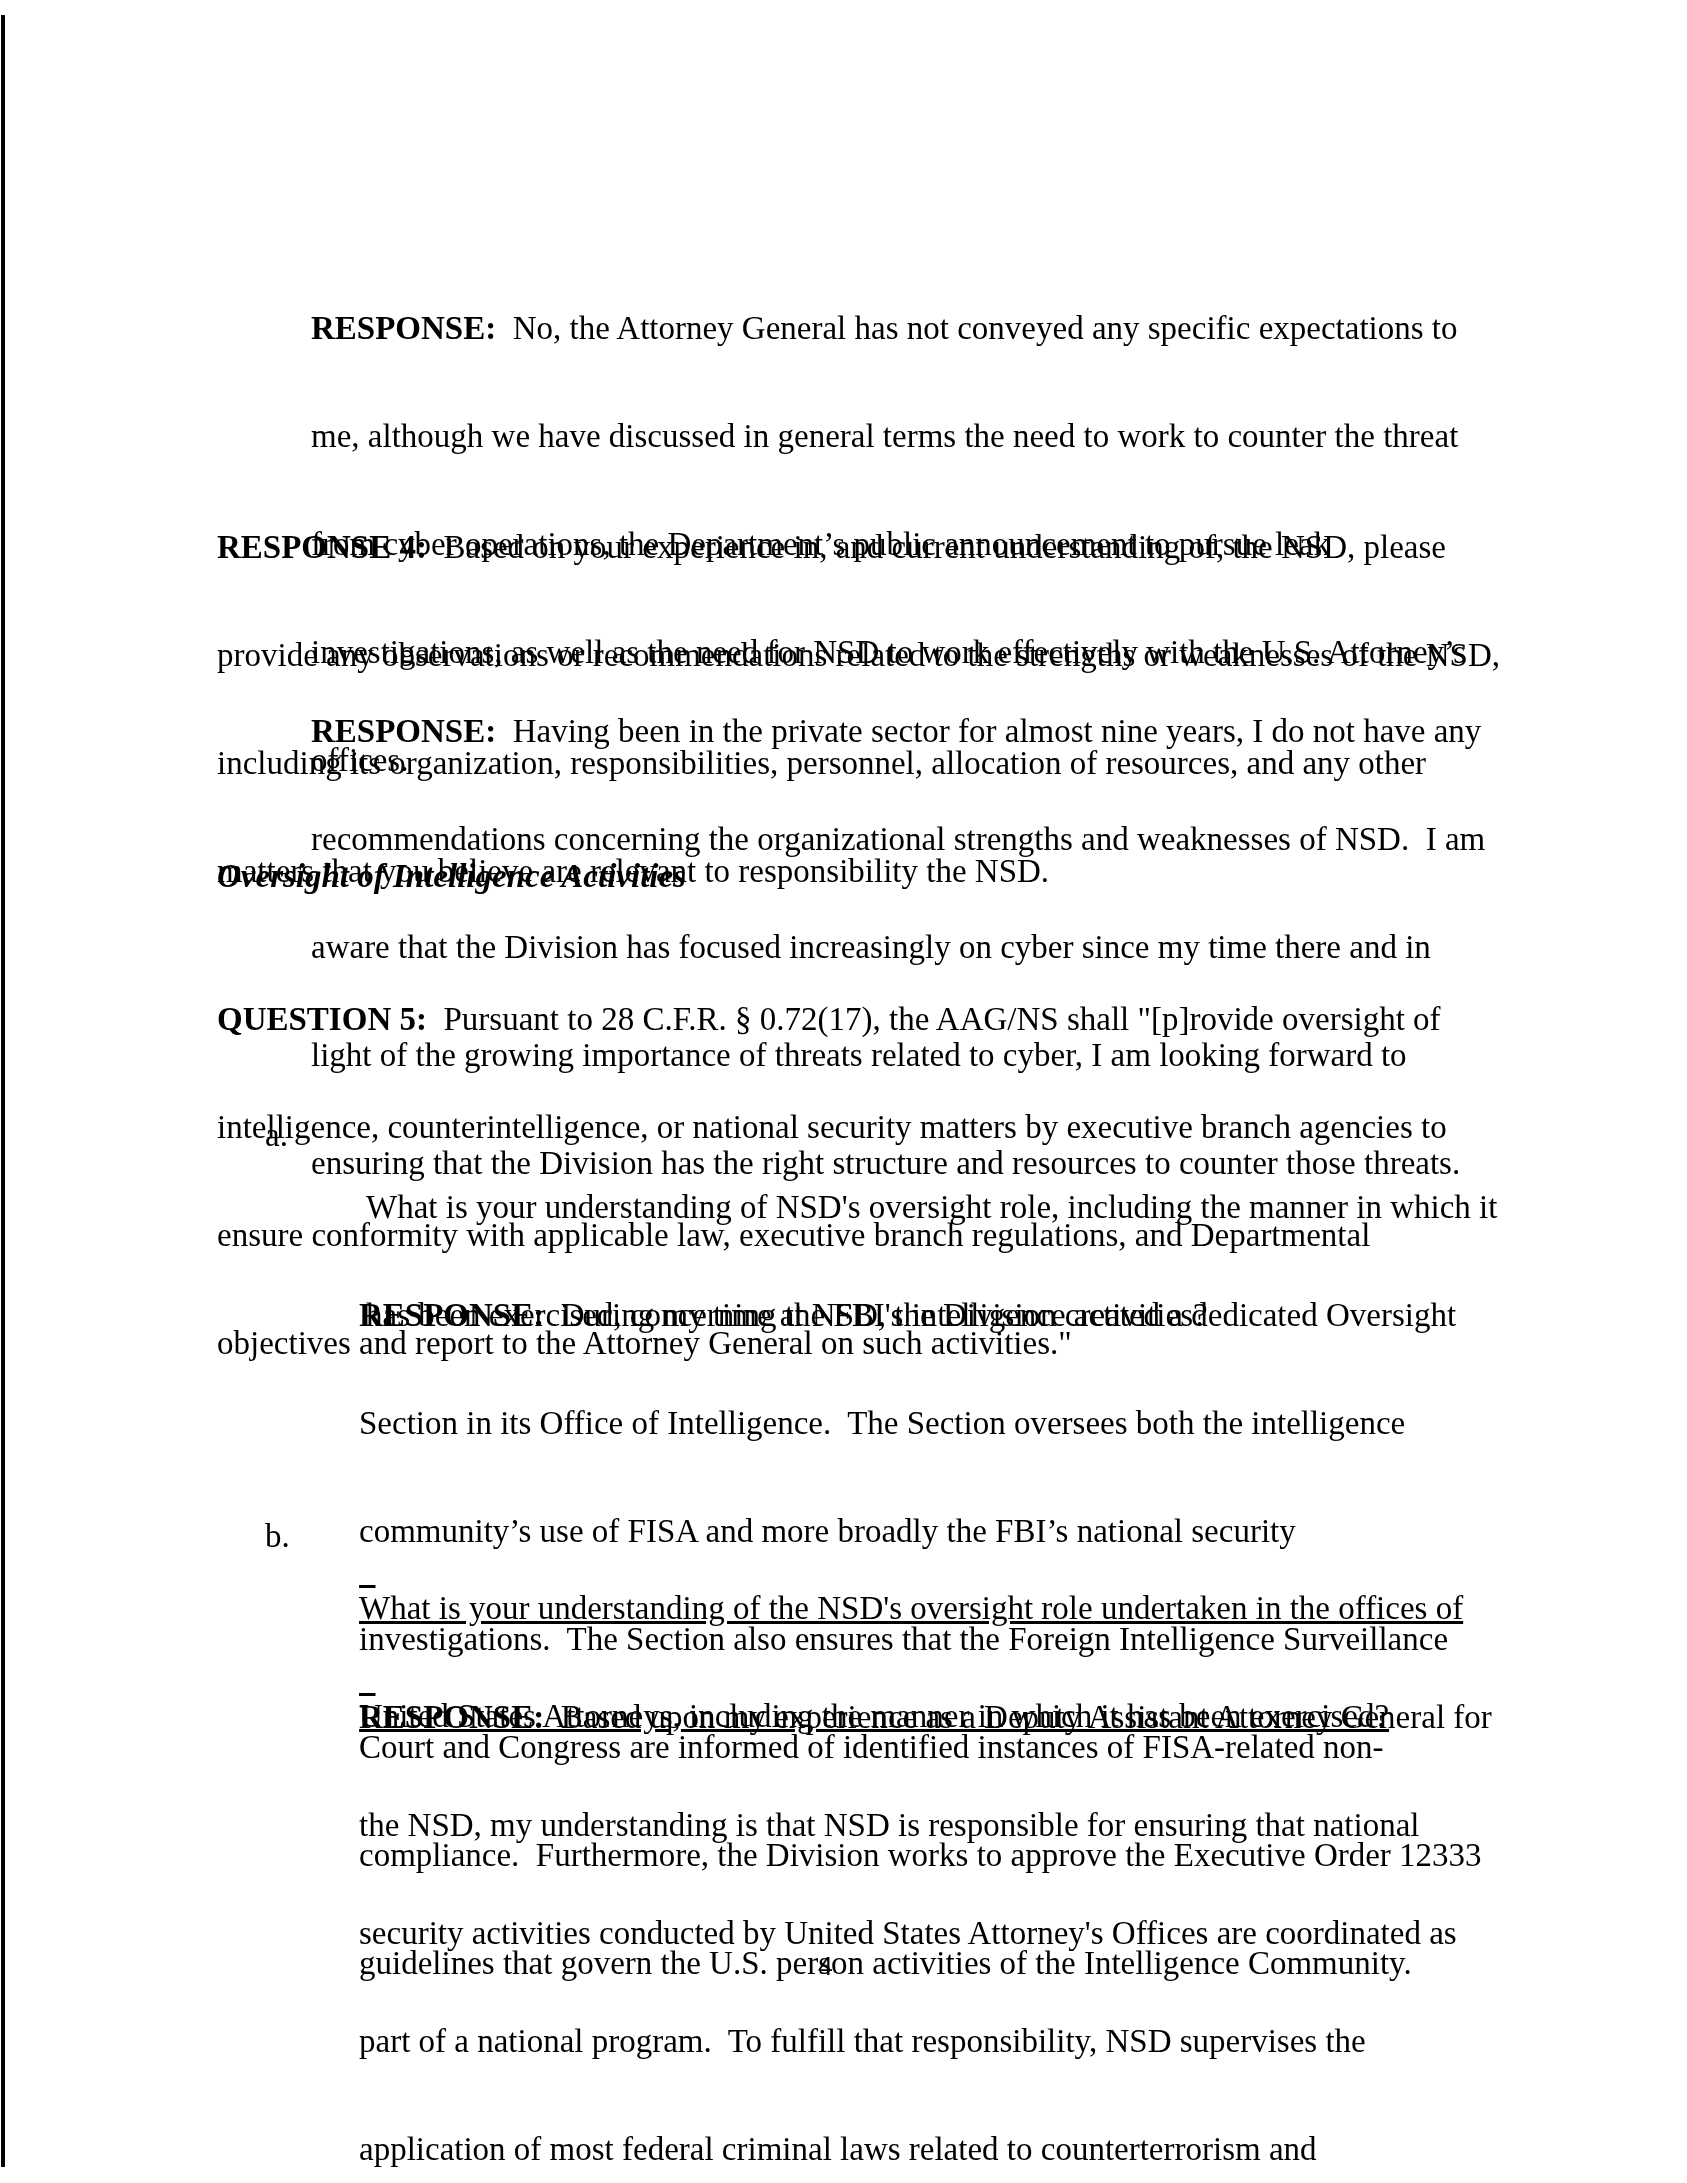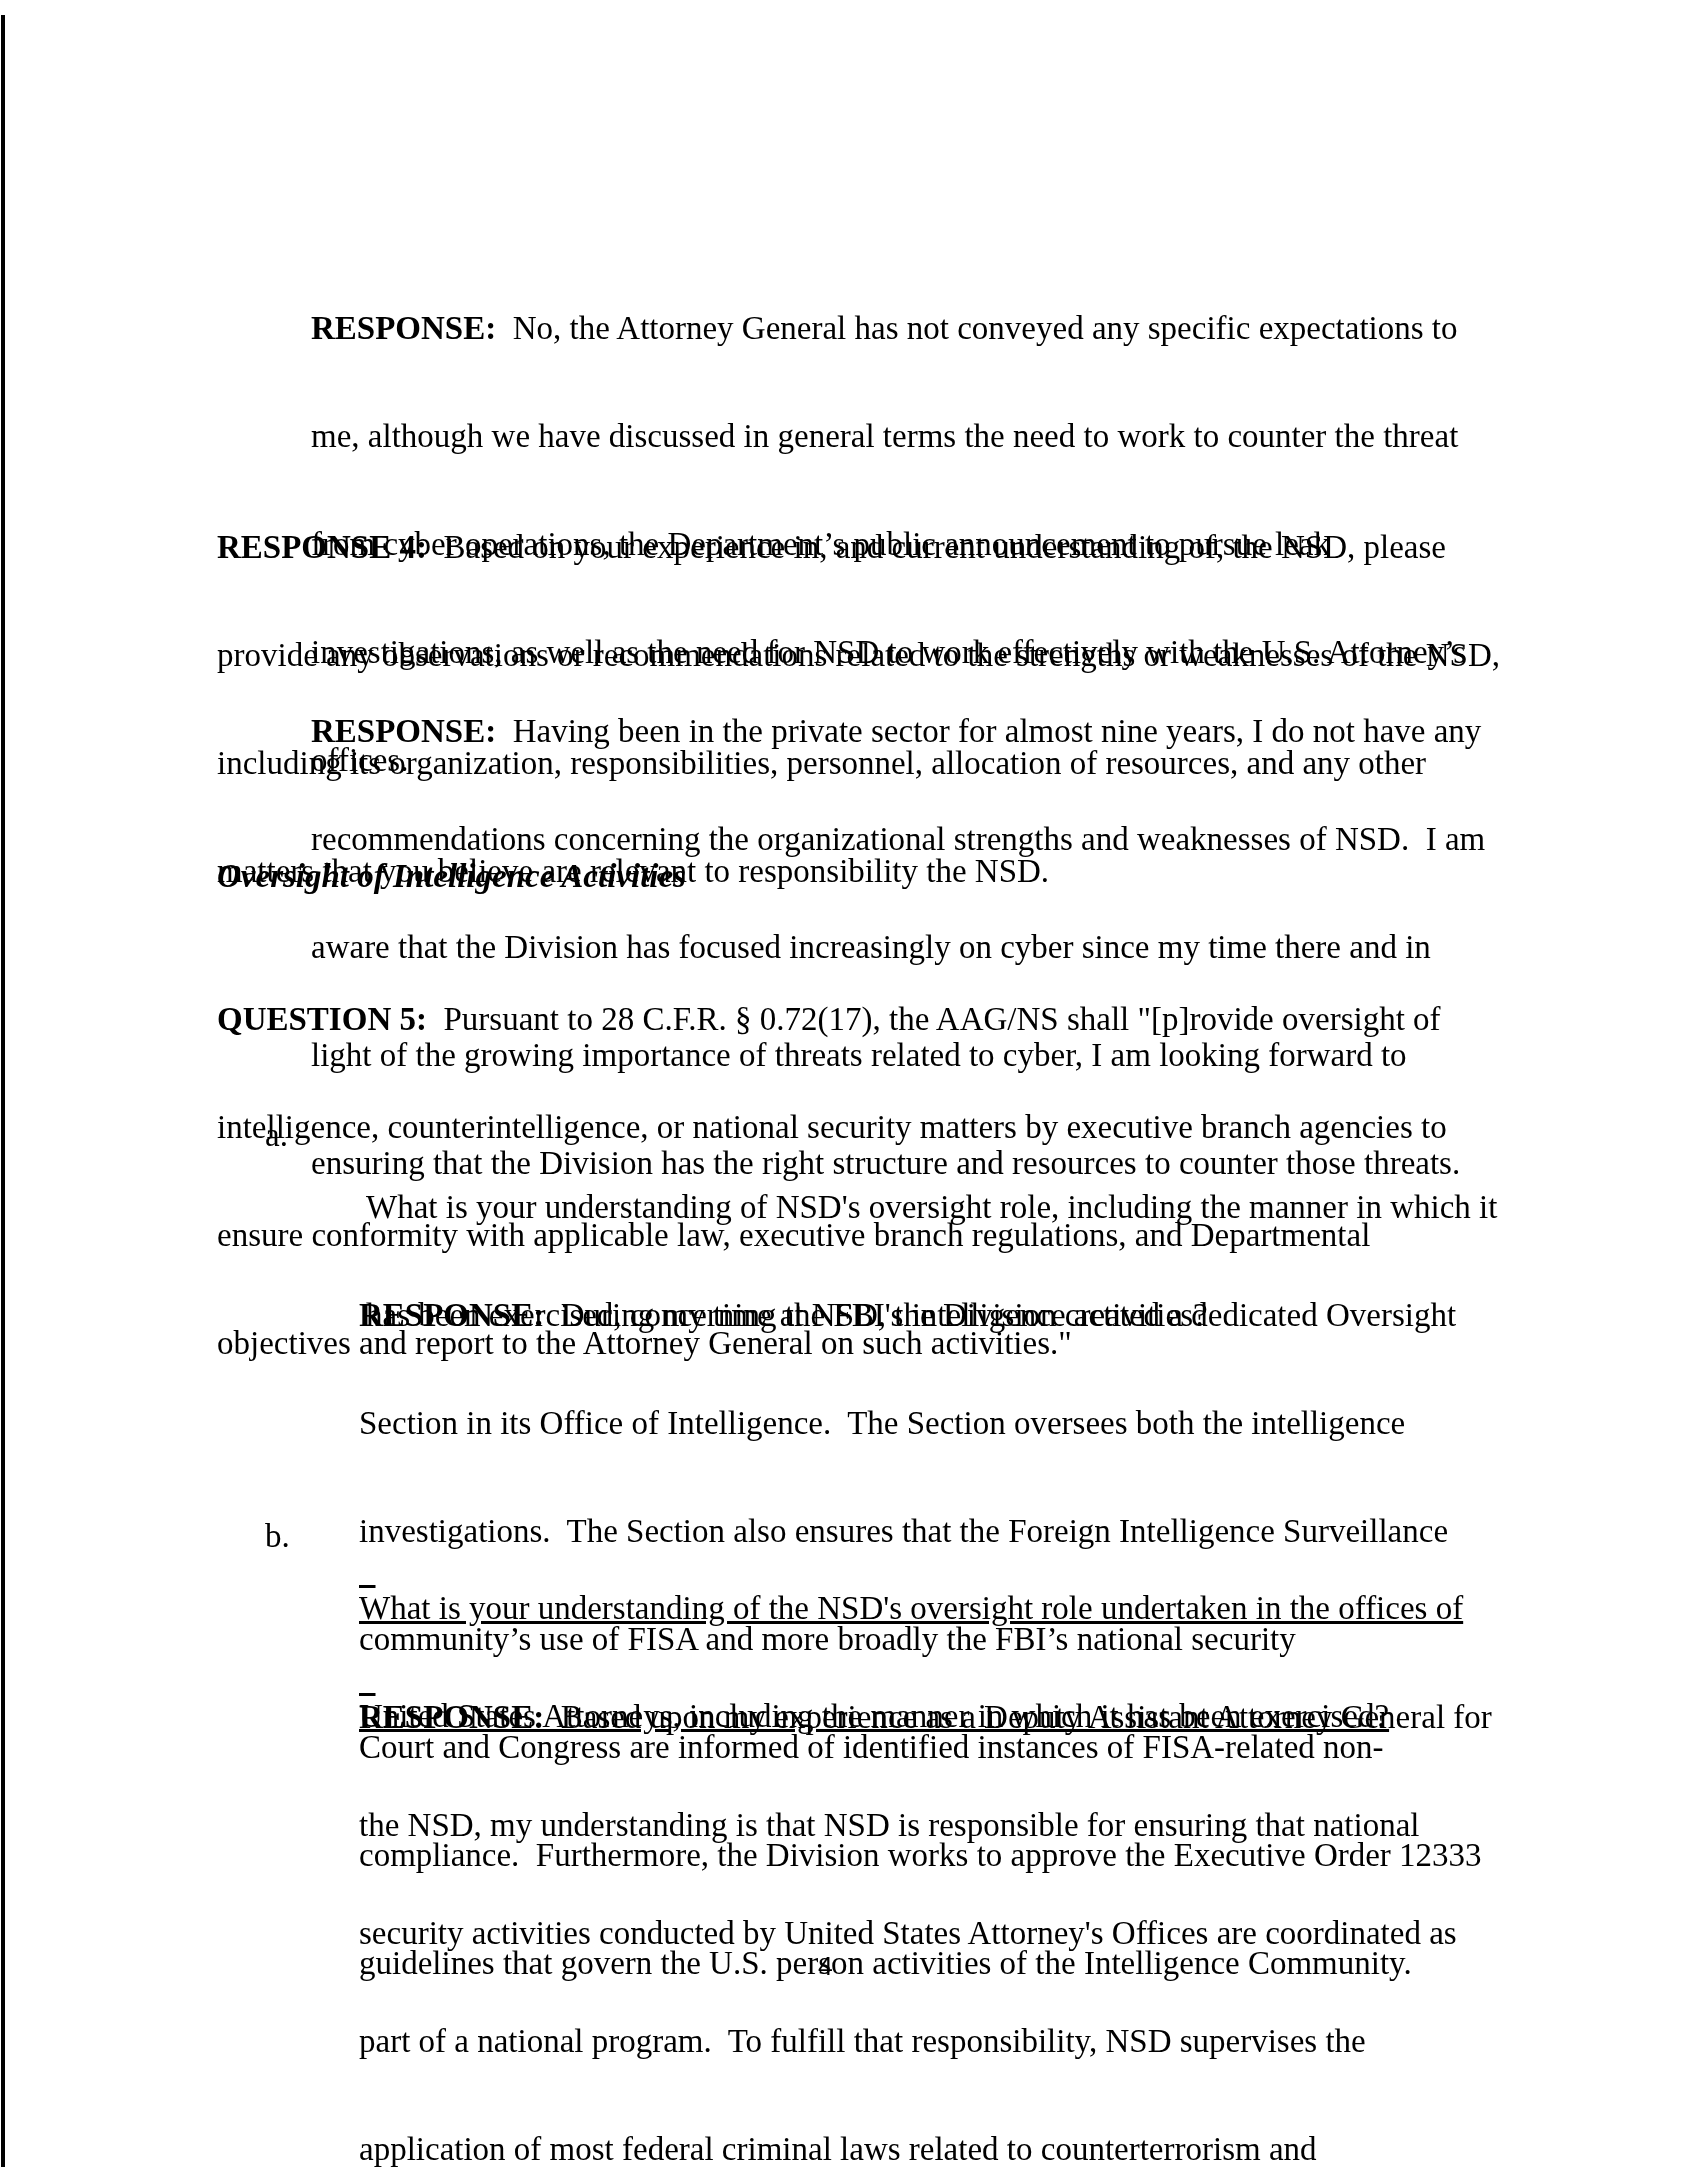"investigations. The Section also ensures" span.line { order: before "community’s use of FISA and" -> after "community’s use of FISA and" }
